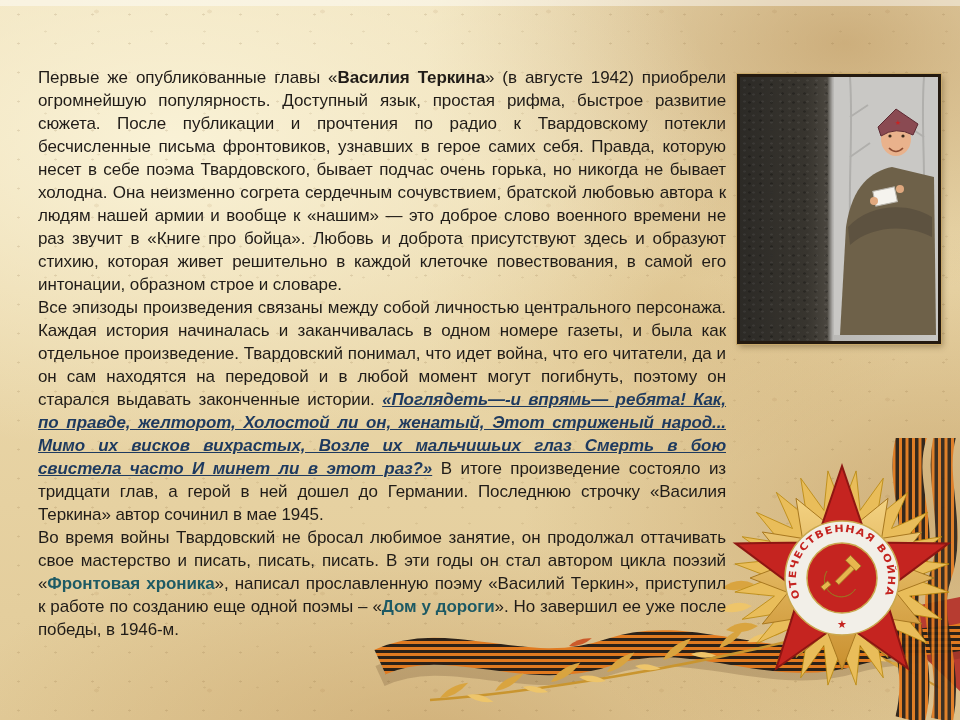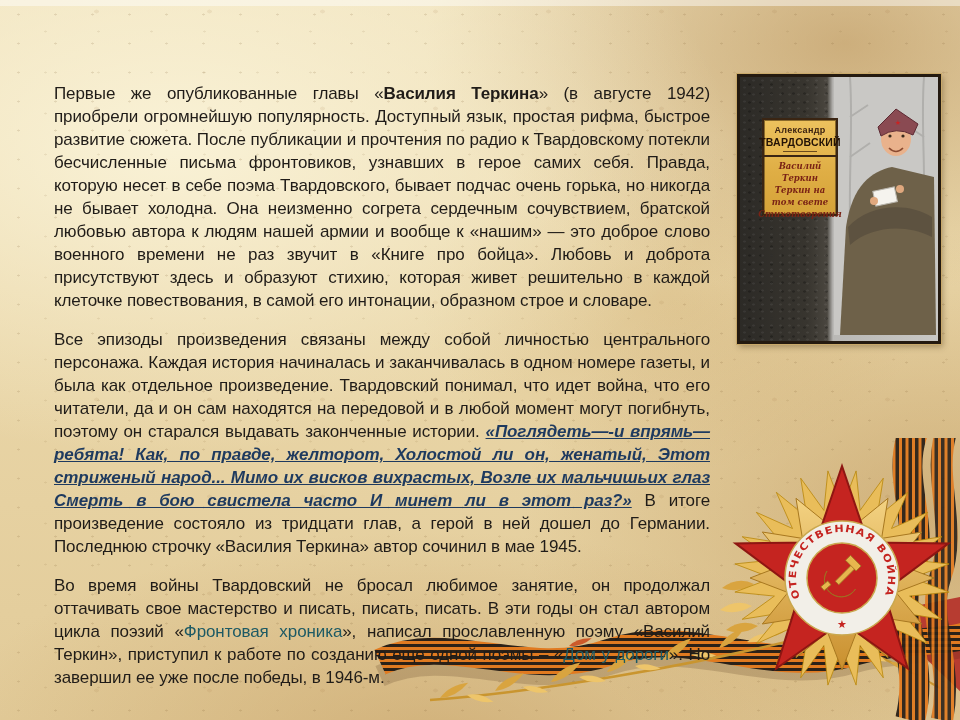"Первые же опубликованные главы «Василия" .body-text p { margin: 16px -> 0 }
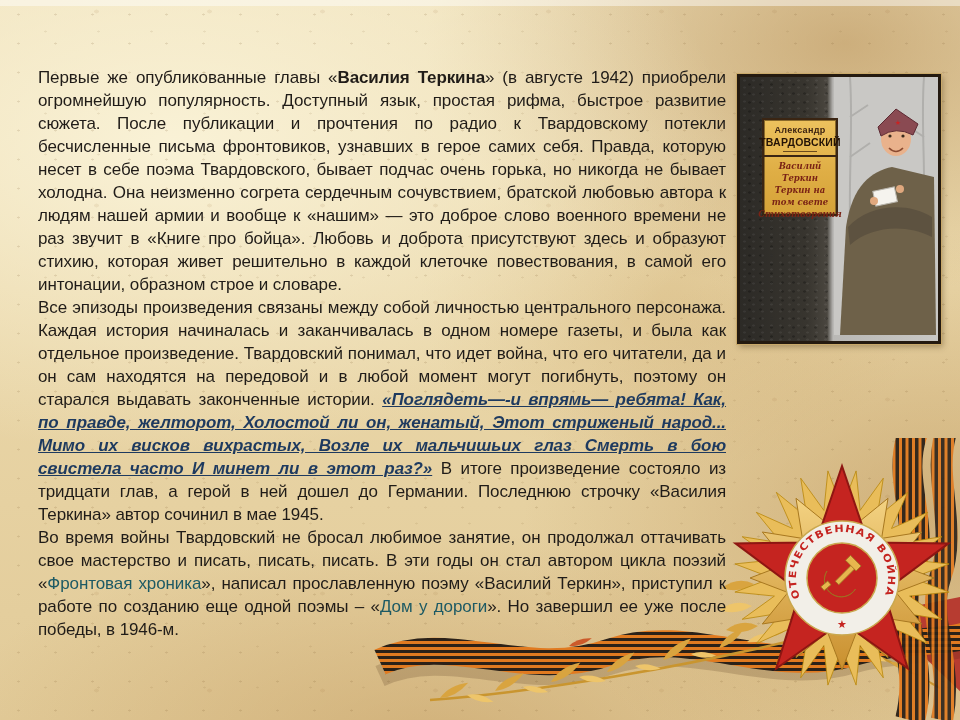"Александр" div.gold-panel { html: <div> <div>Александр</div> <div>ТВАРДОВСКИЙ</div> <div></div> <div></div> <div>Василий Теркин</div> <div>Теркин на том свете</div> <div>Стихотворения</div> </div> -> none }
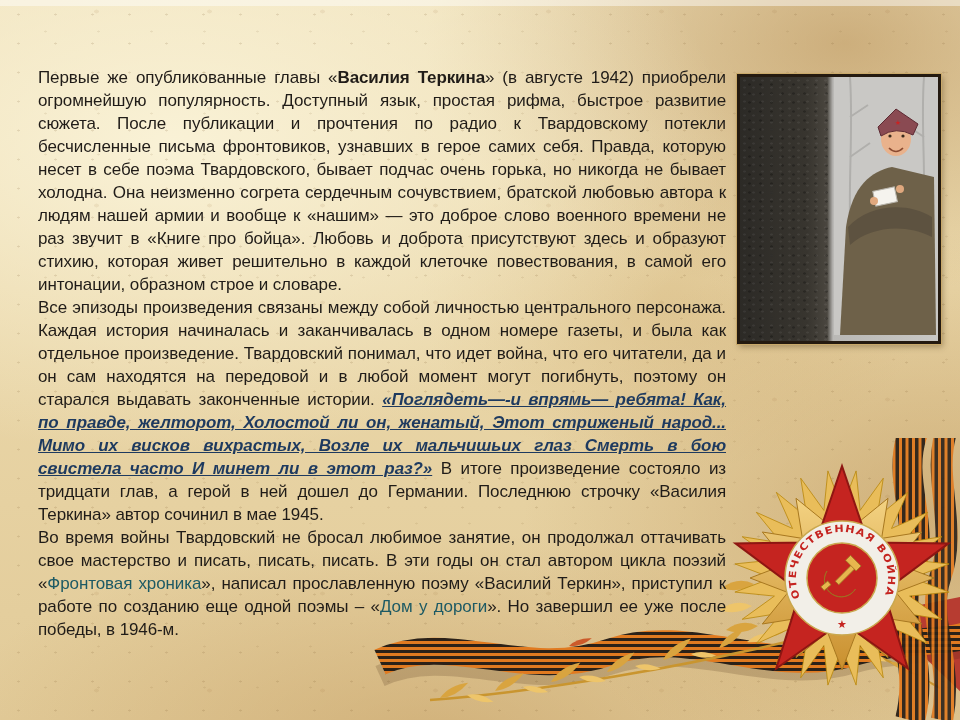"Фронтовая хроника" .teal { font-weight: normal -> bold }
